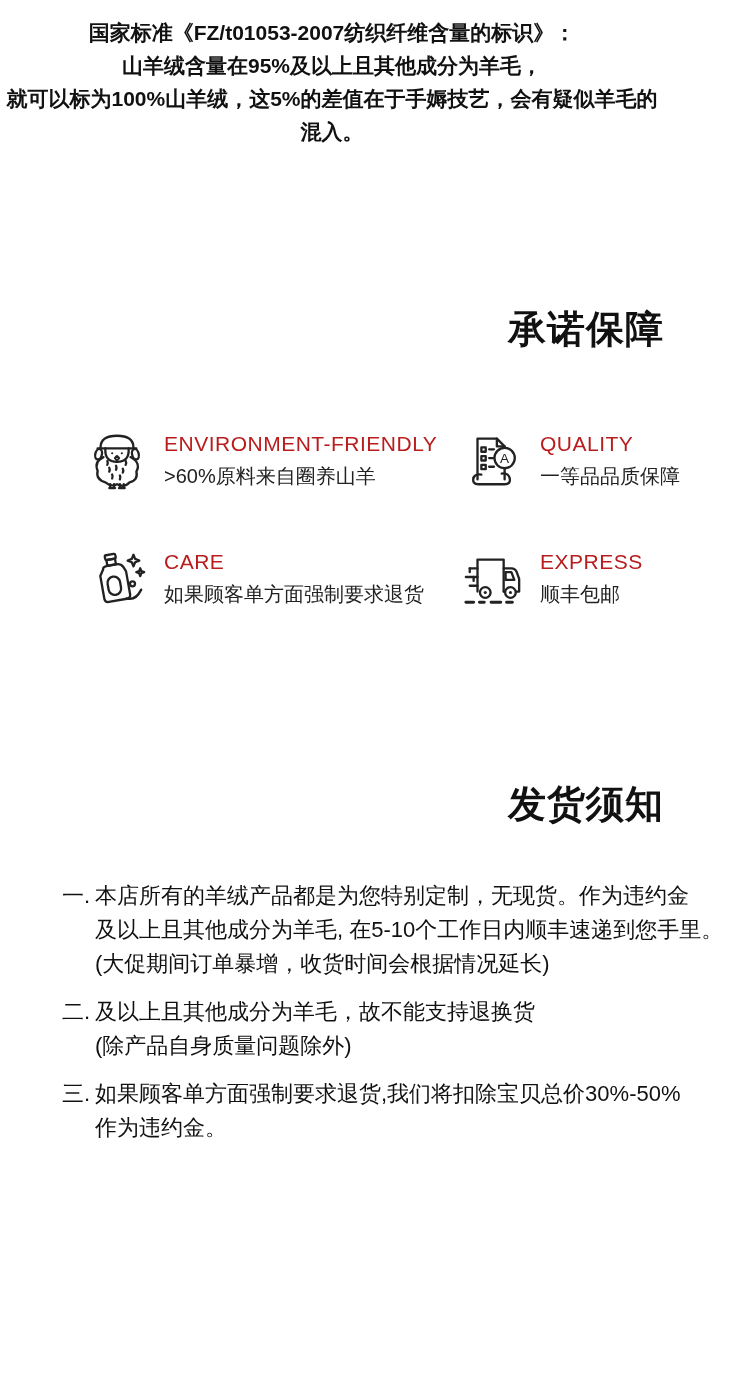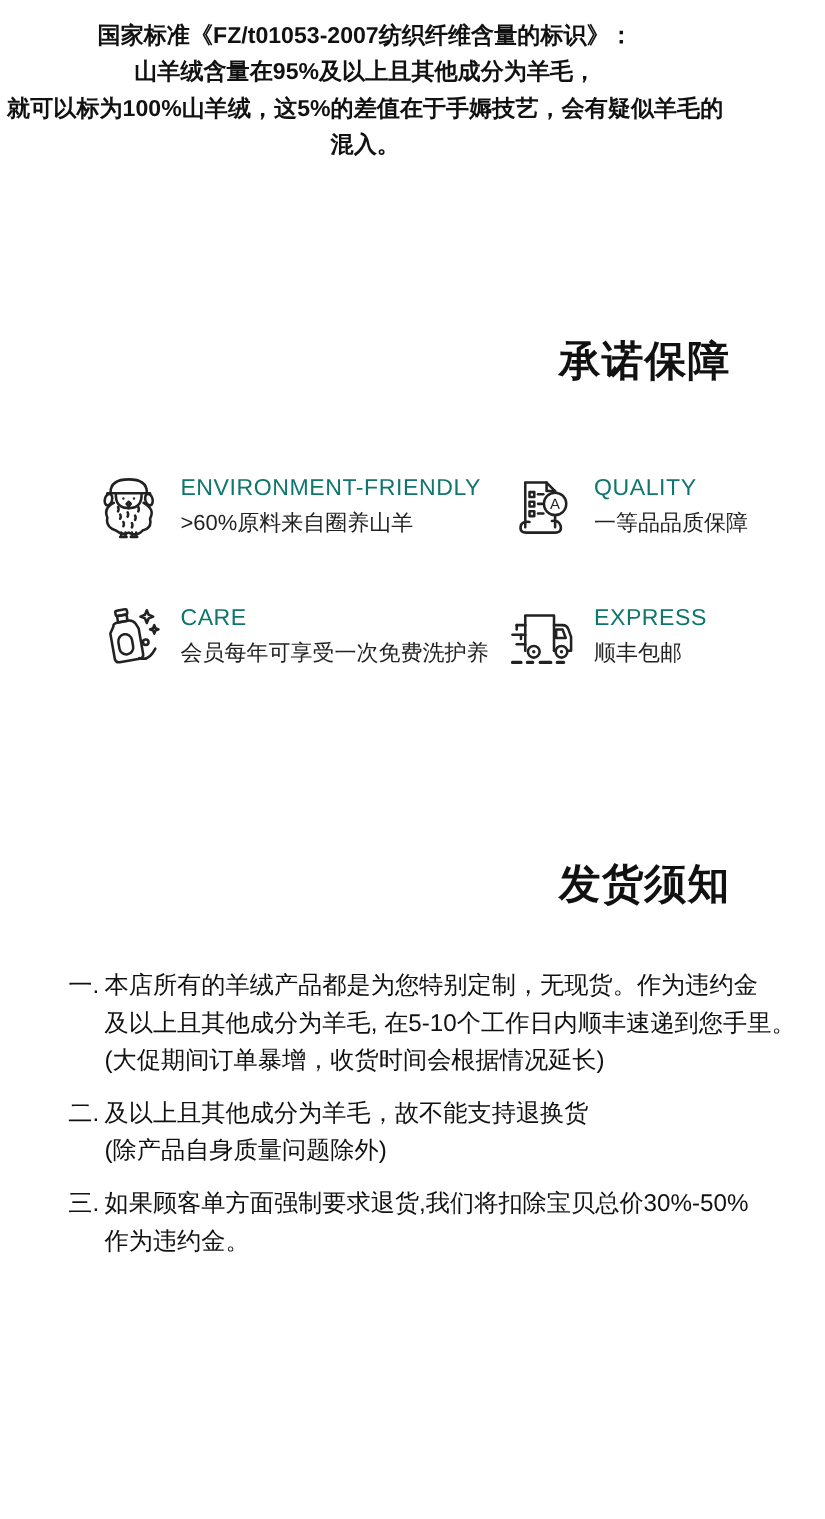"ENVIRONMENT-FRIENDLY" .g-title { color: #0f766e -> #b91c1c }
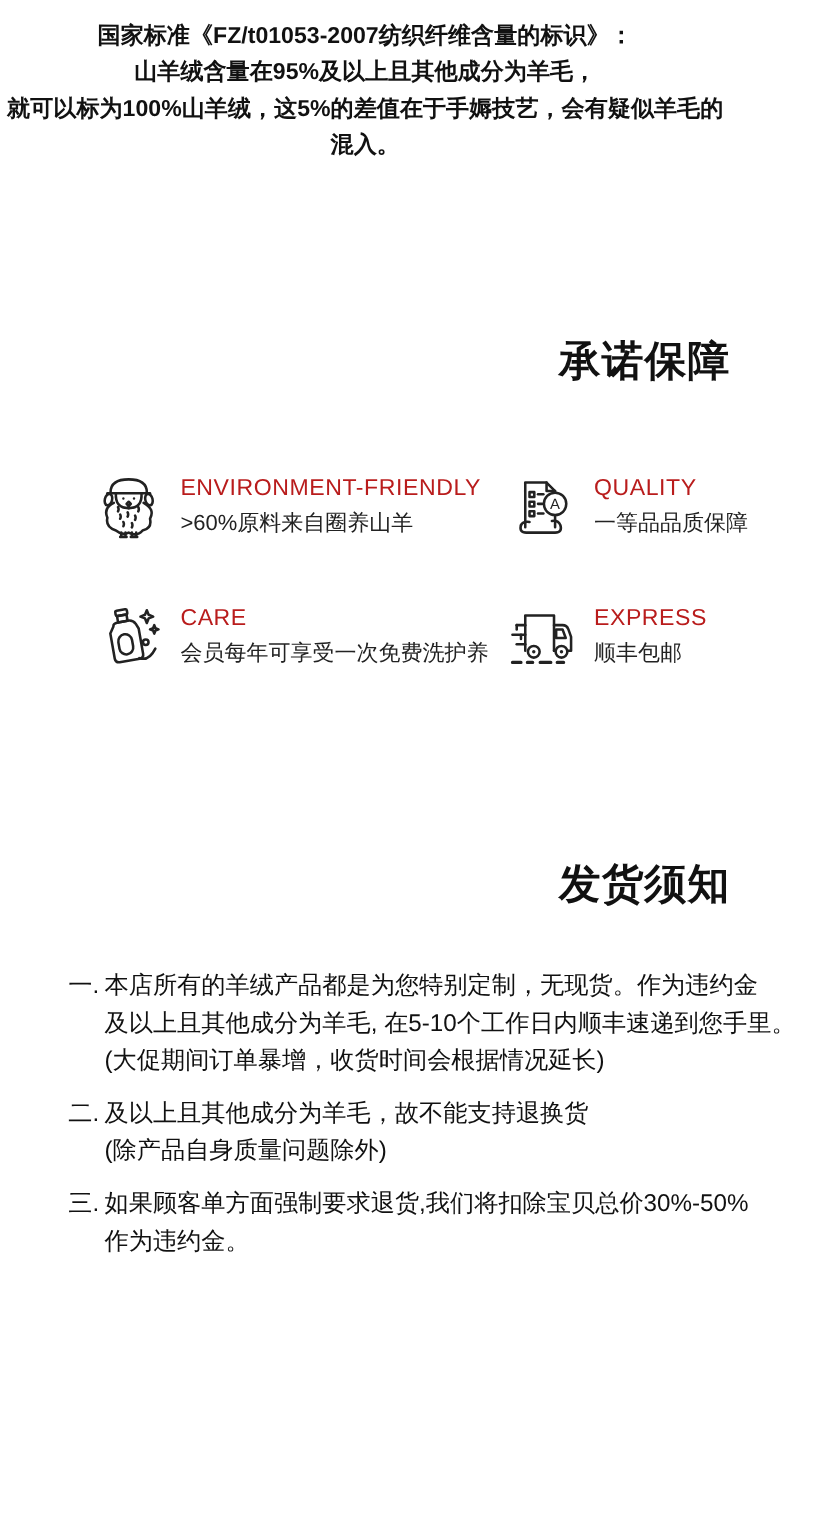"会员每年可享受一次免费洗护养" div.g-desc { text: 会员每年可享受一次免费洗护养 -> 如果顾客单方面强制要求退货 }
